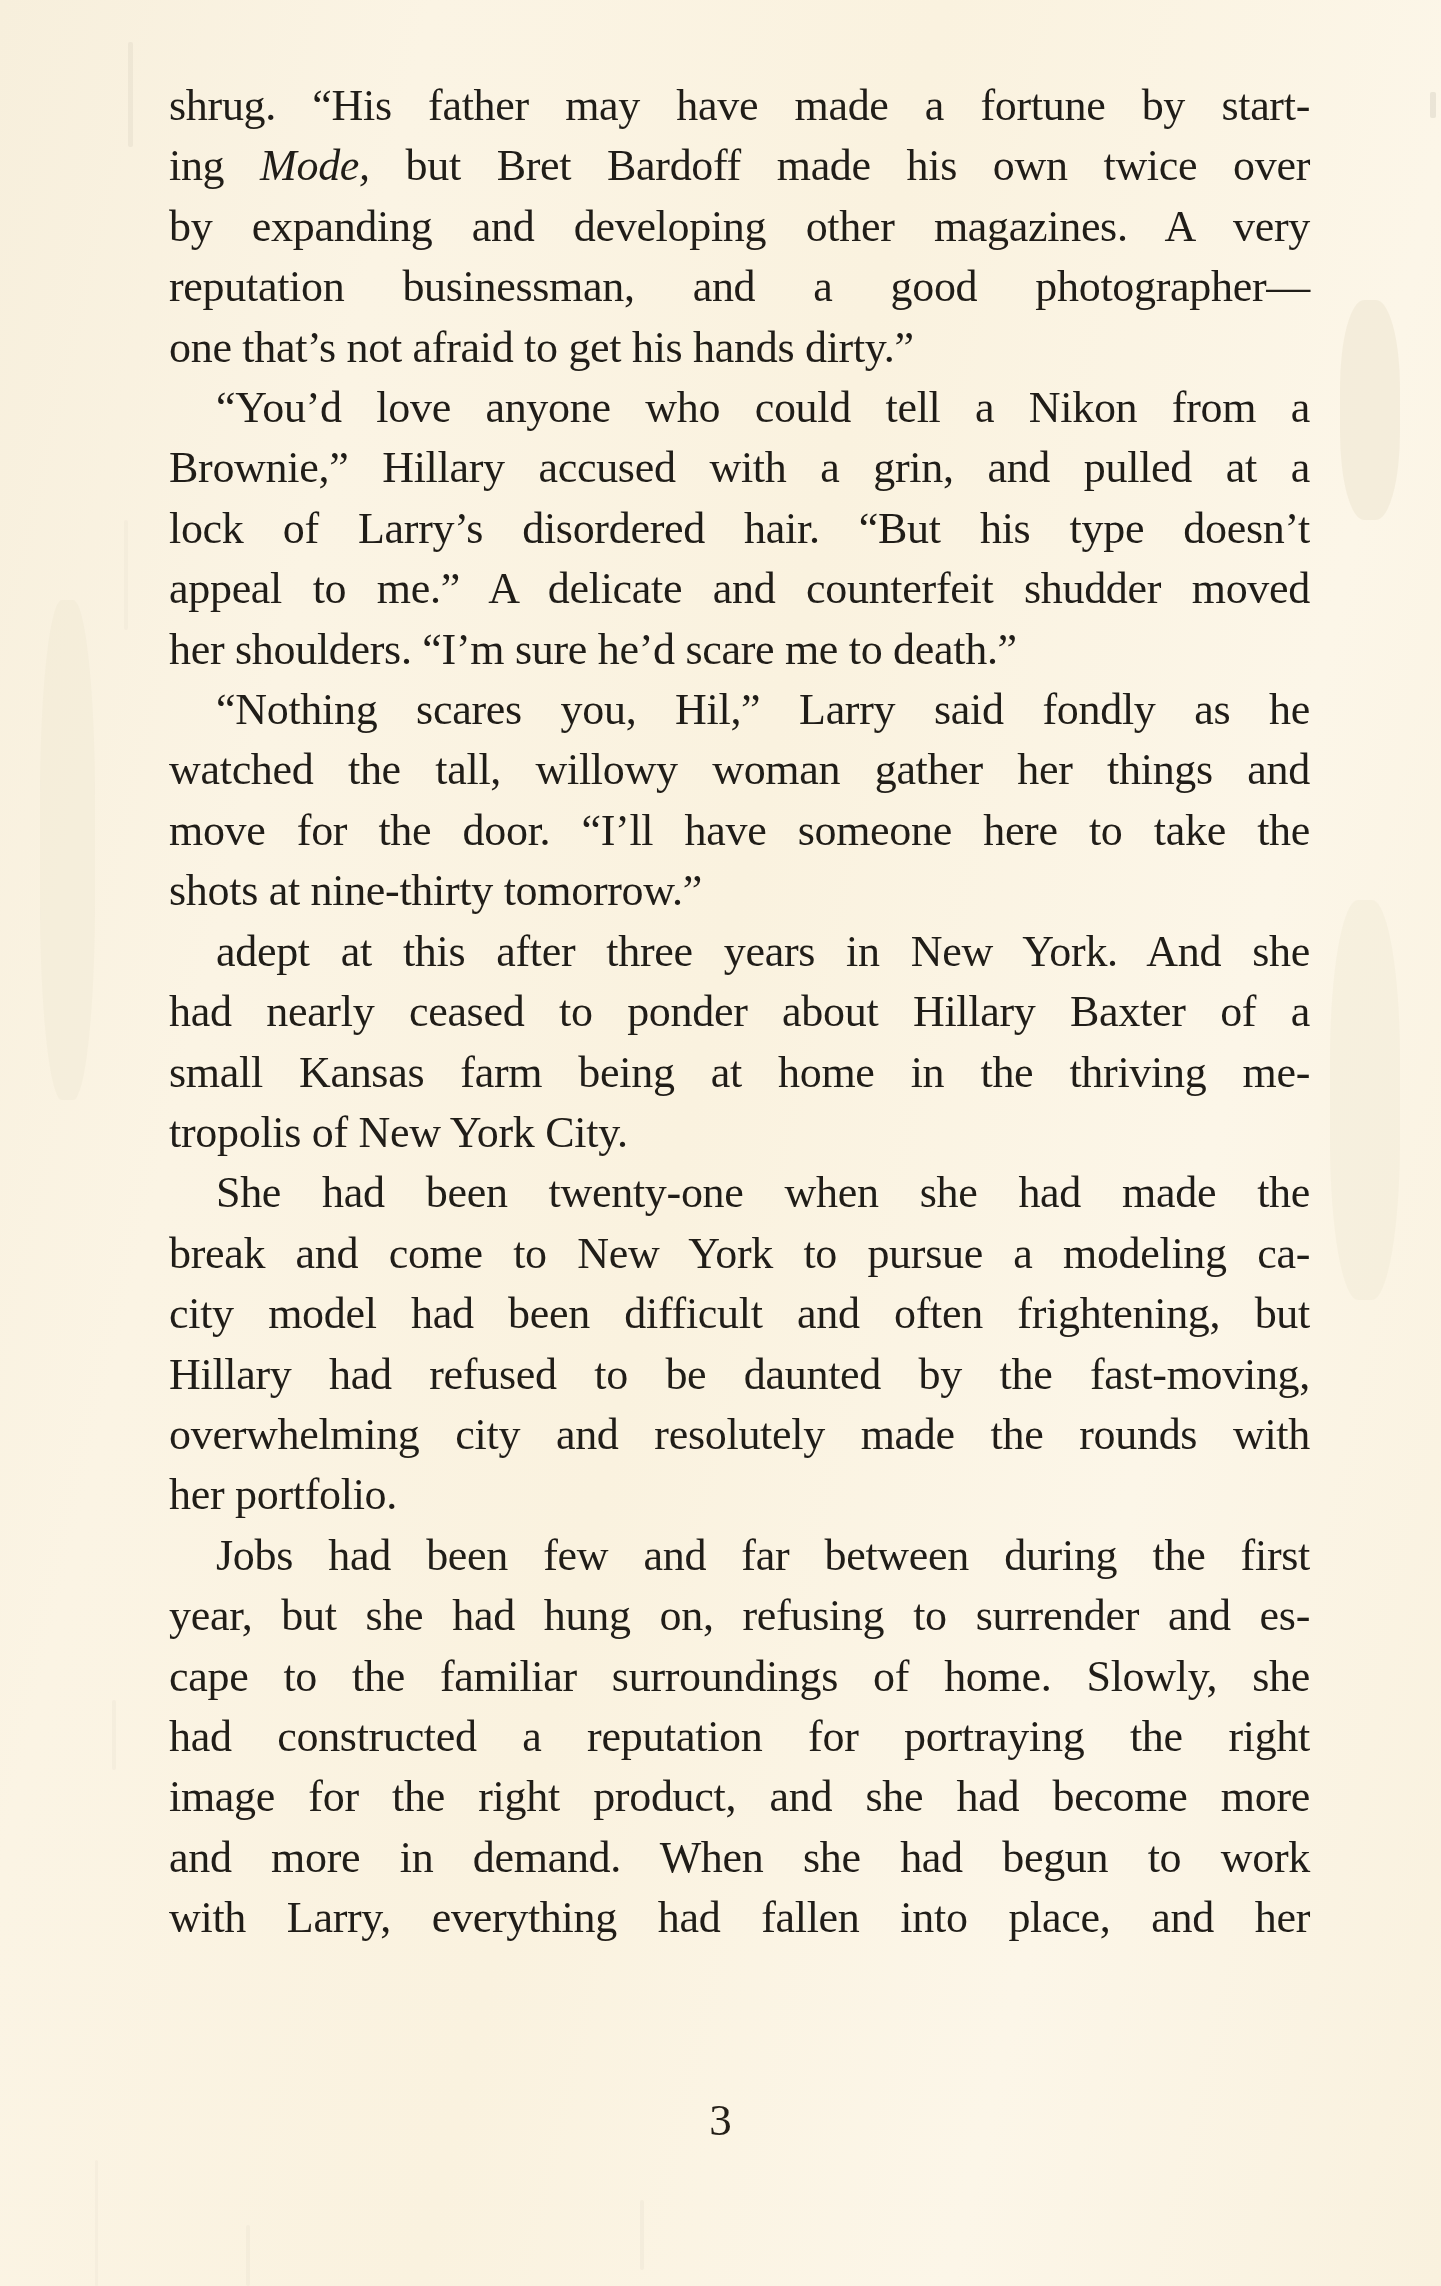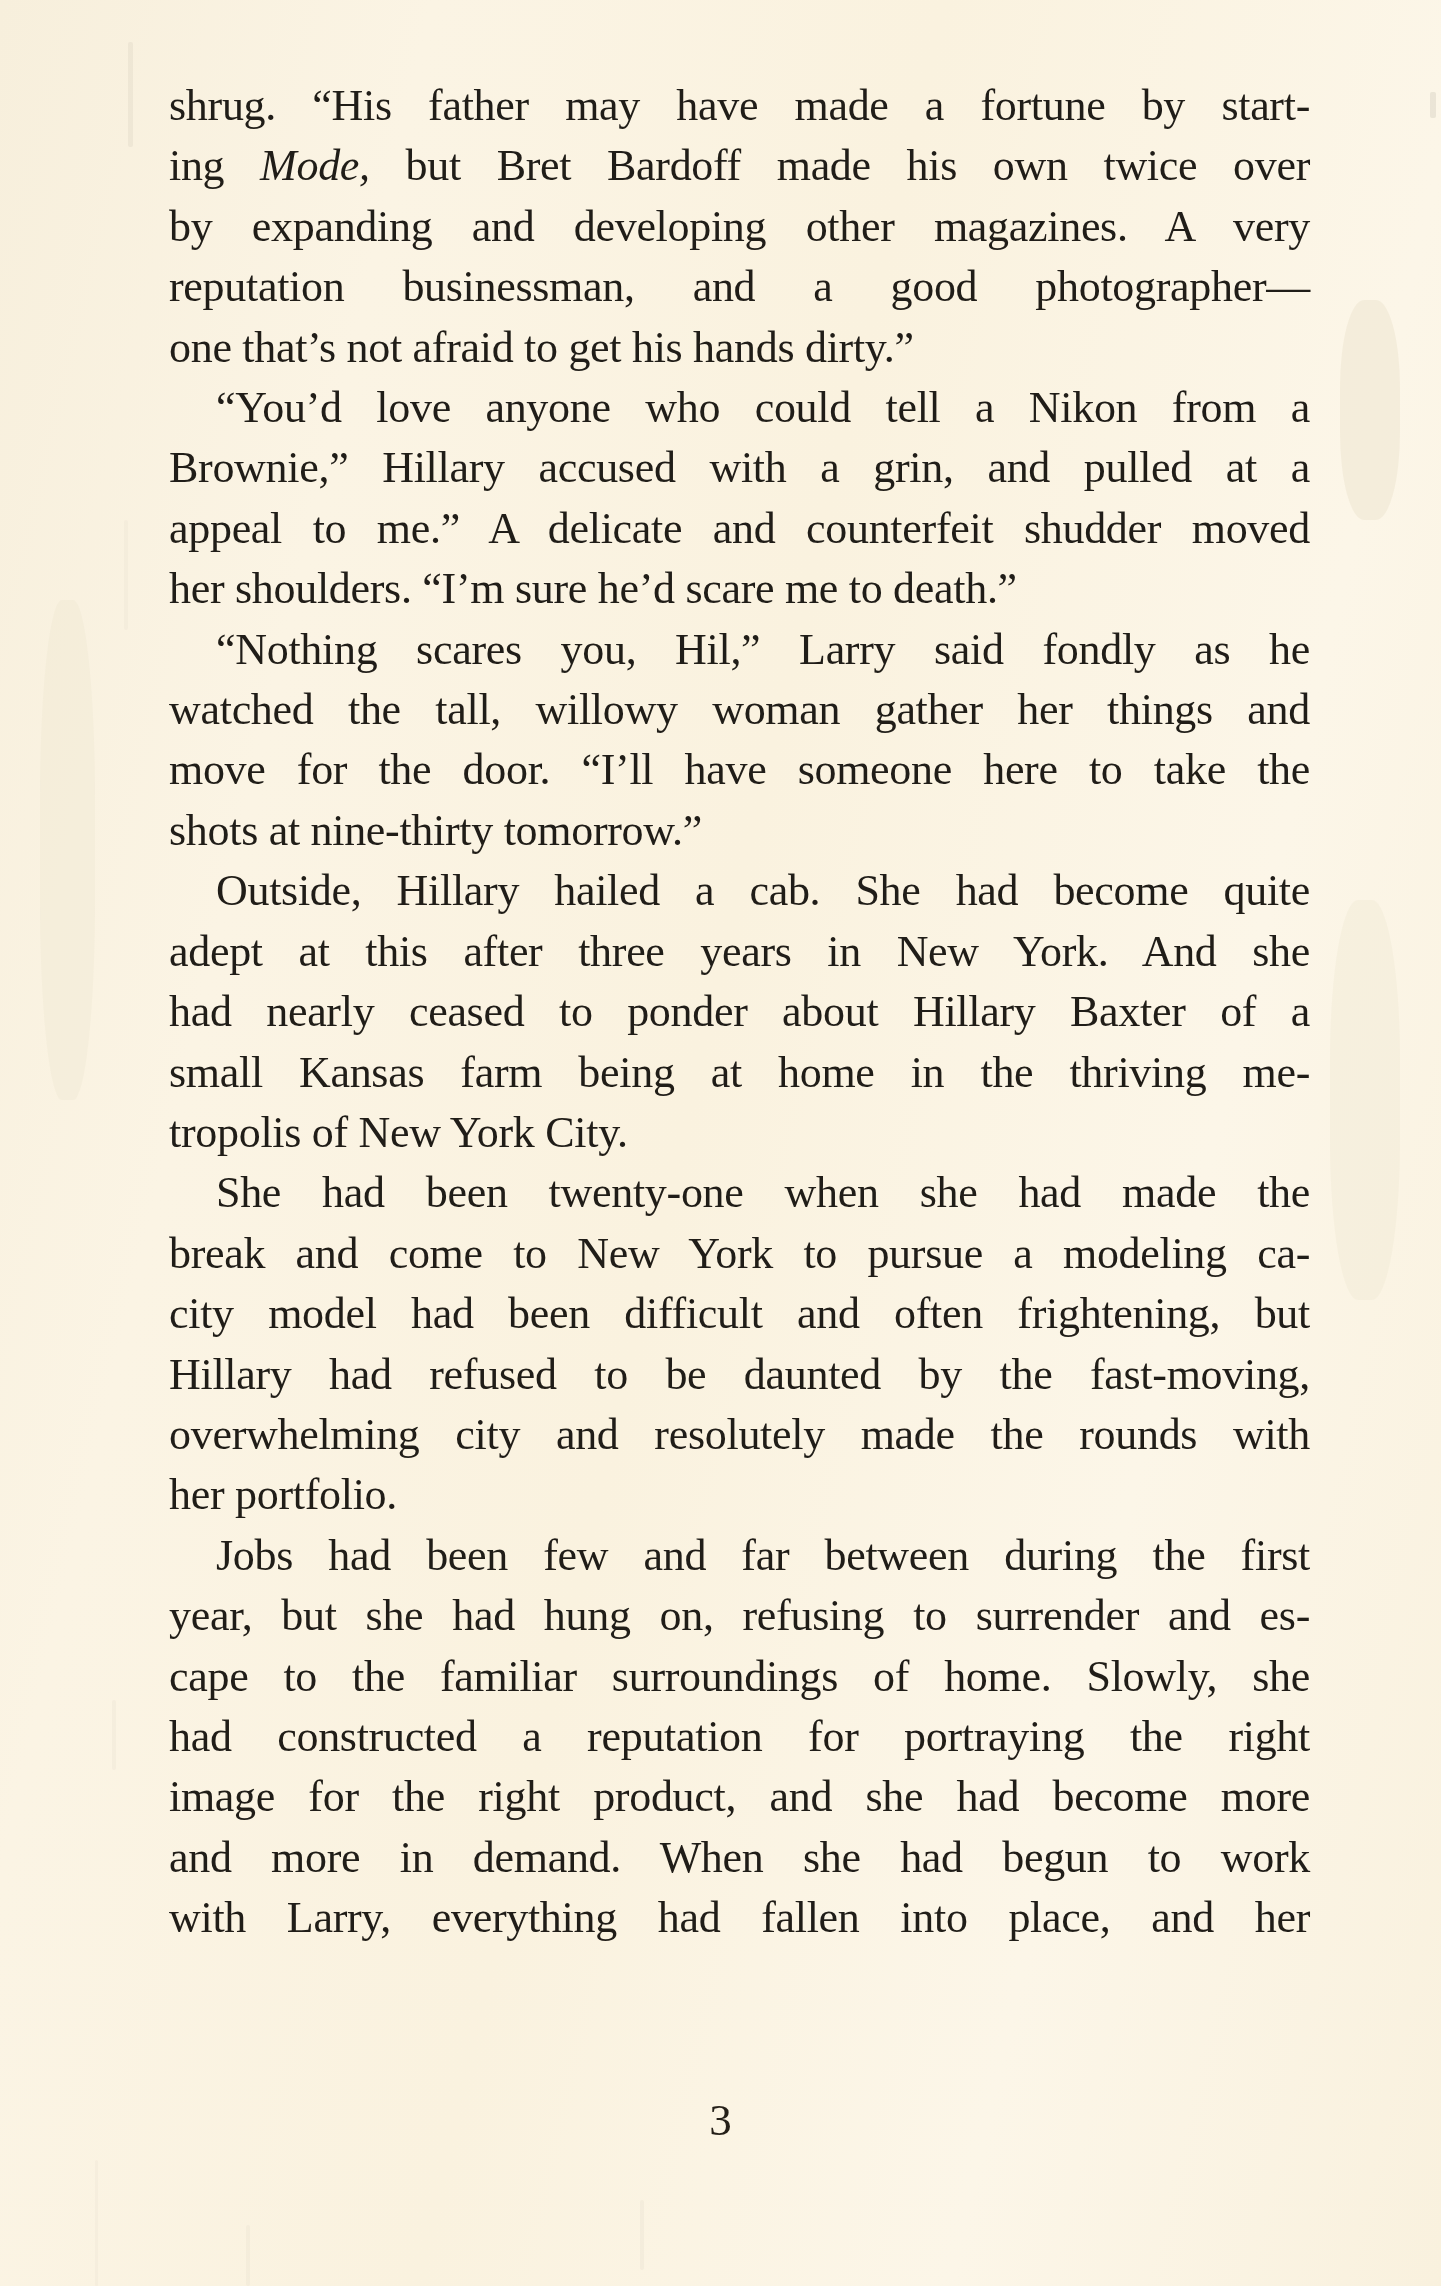"lock of Larry’s disordered hair." div.line { html: none -> <div>lock of Larry’s disordered hair. “But his type doesn’t</div> }
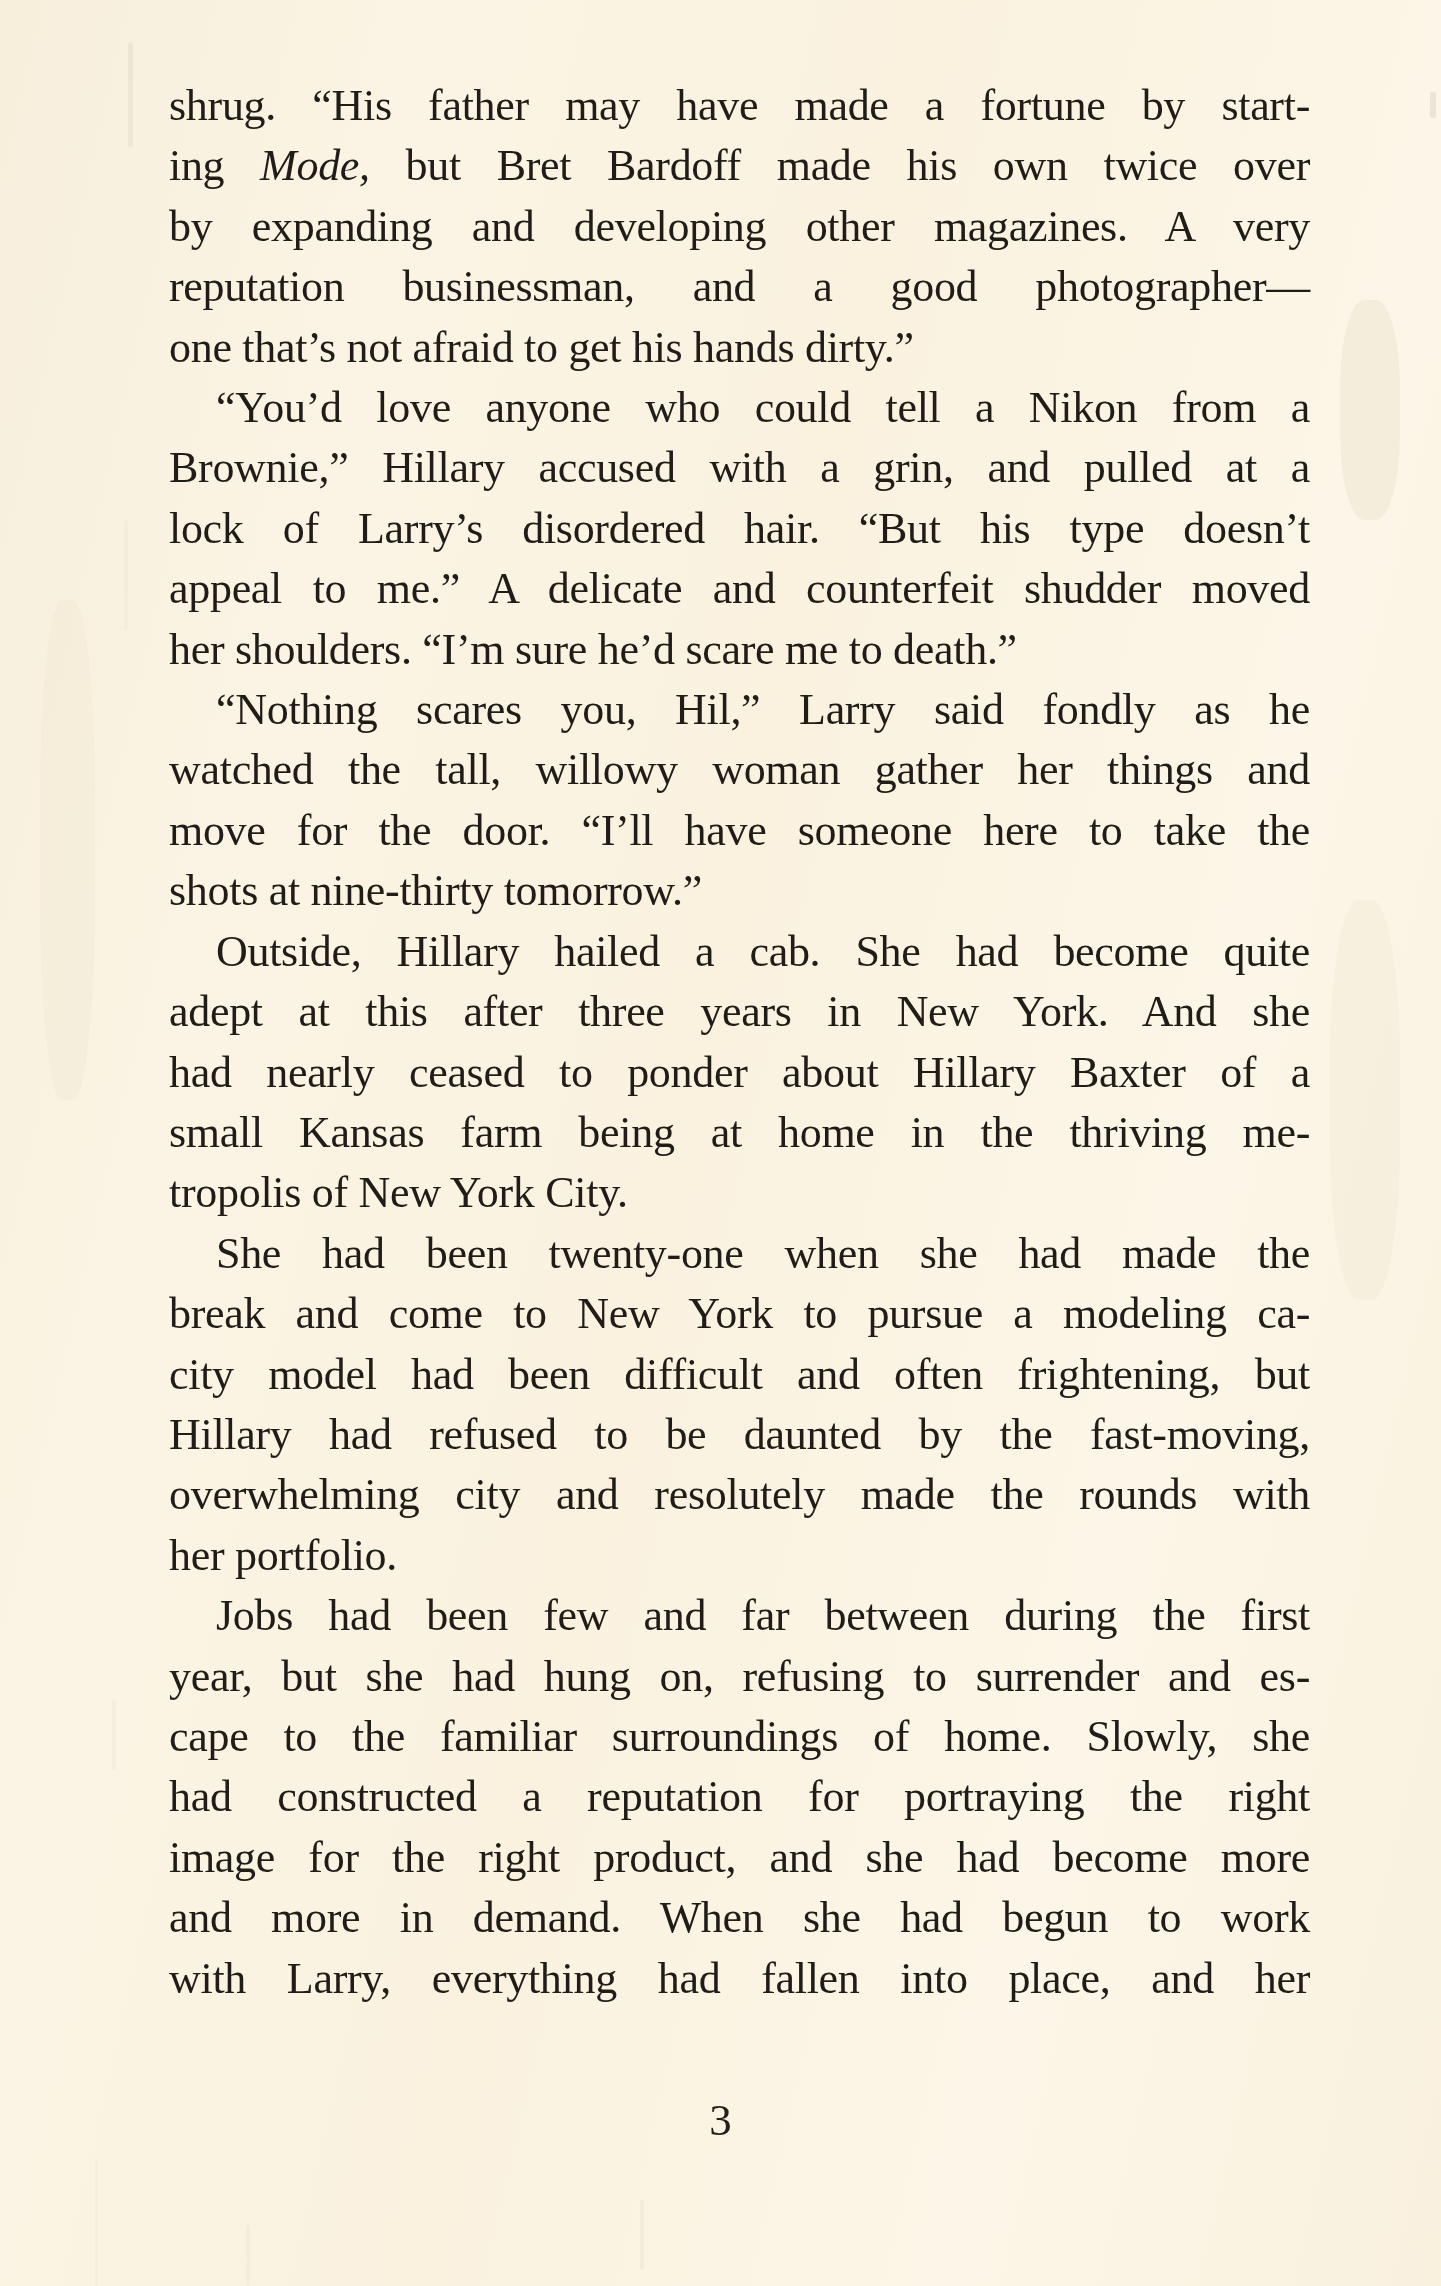"Outside, Hillary hailed a cab." div.line { html: <div>Outside, Hillary hailed a cab. She had become quite</div> -> none }
